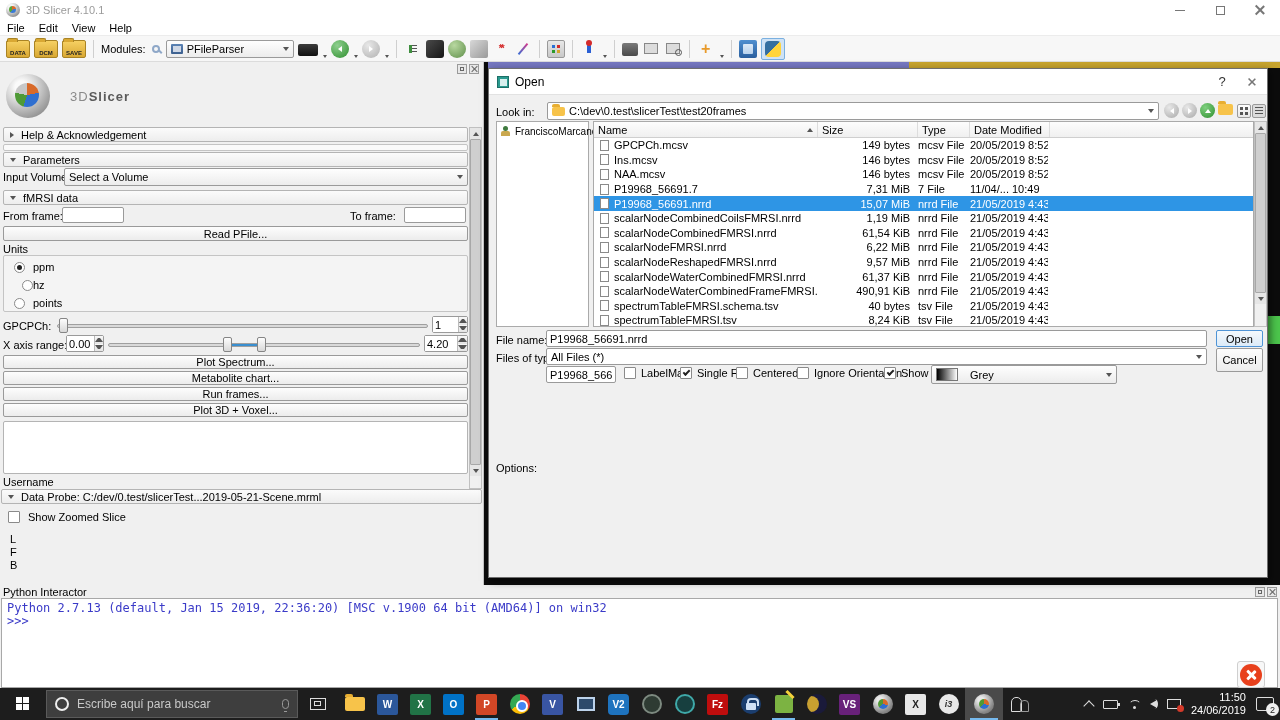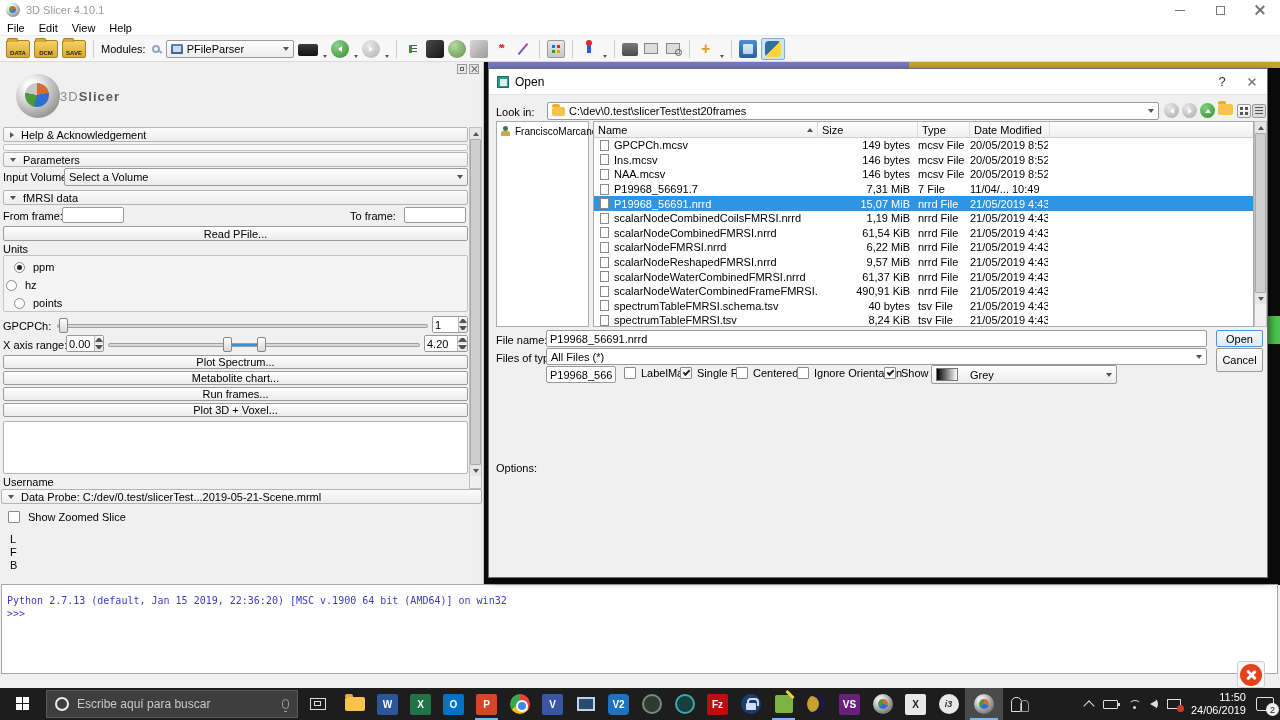"3DSlicer" div.a { gap: 0 -> 20px; left: 16px -> 6px }
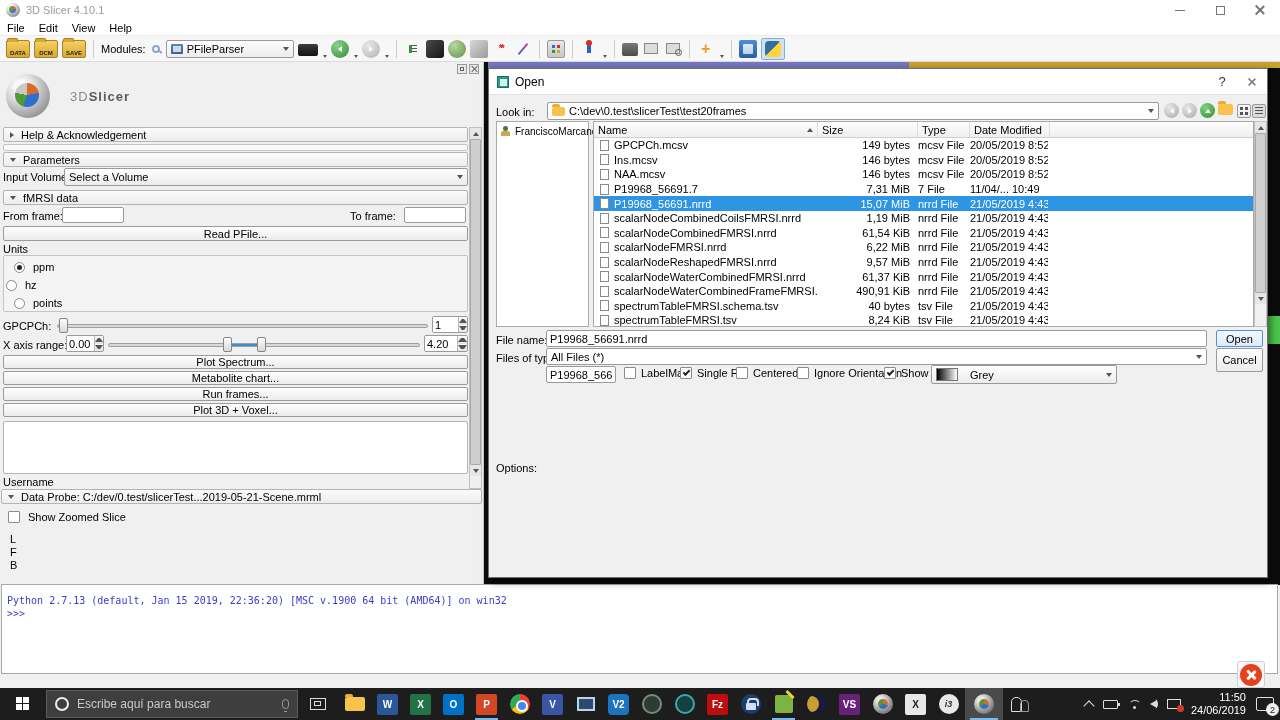"hz" div { gap: 8px -> none; margin: 6px 0 0 2px -> 6px 0 0 18px }
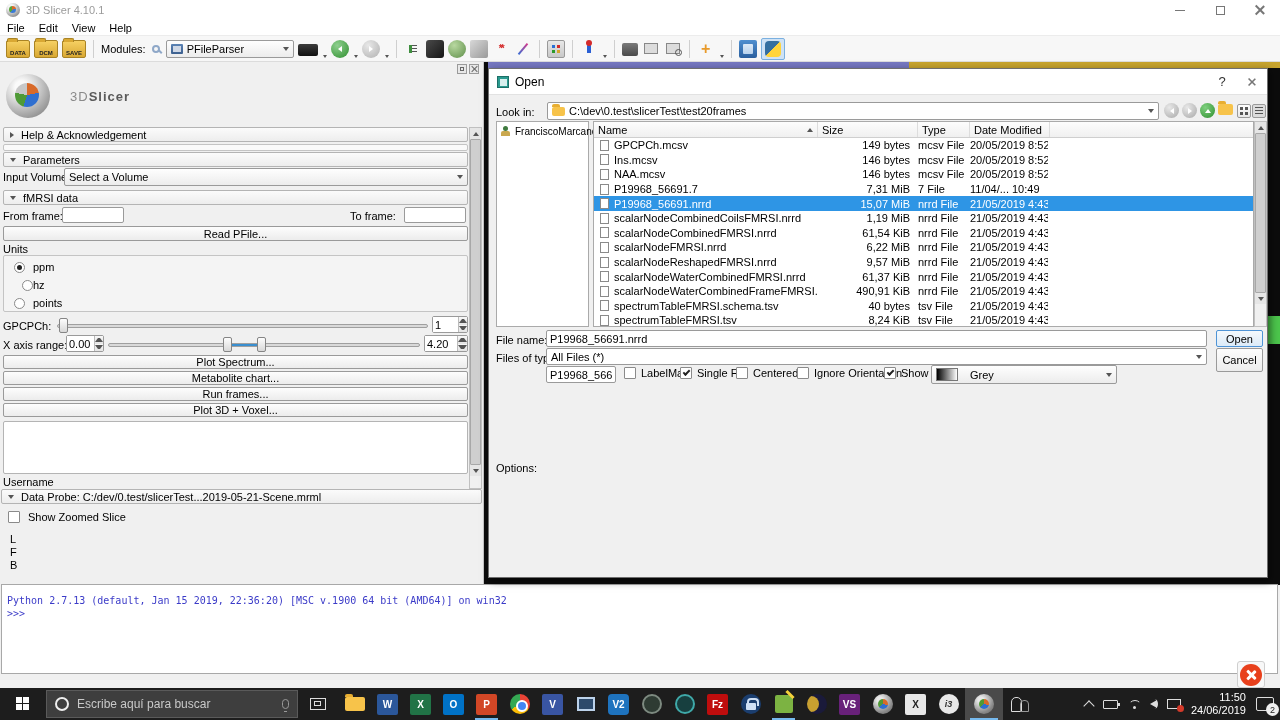"Python 2.7.13 (default, Jan 15" .pyconsole { font-size: 10px -> 12px; padding: 9px 5px -> 3px 5px; top: 584px -> 598px }
